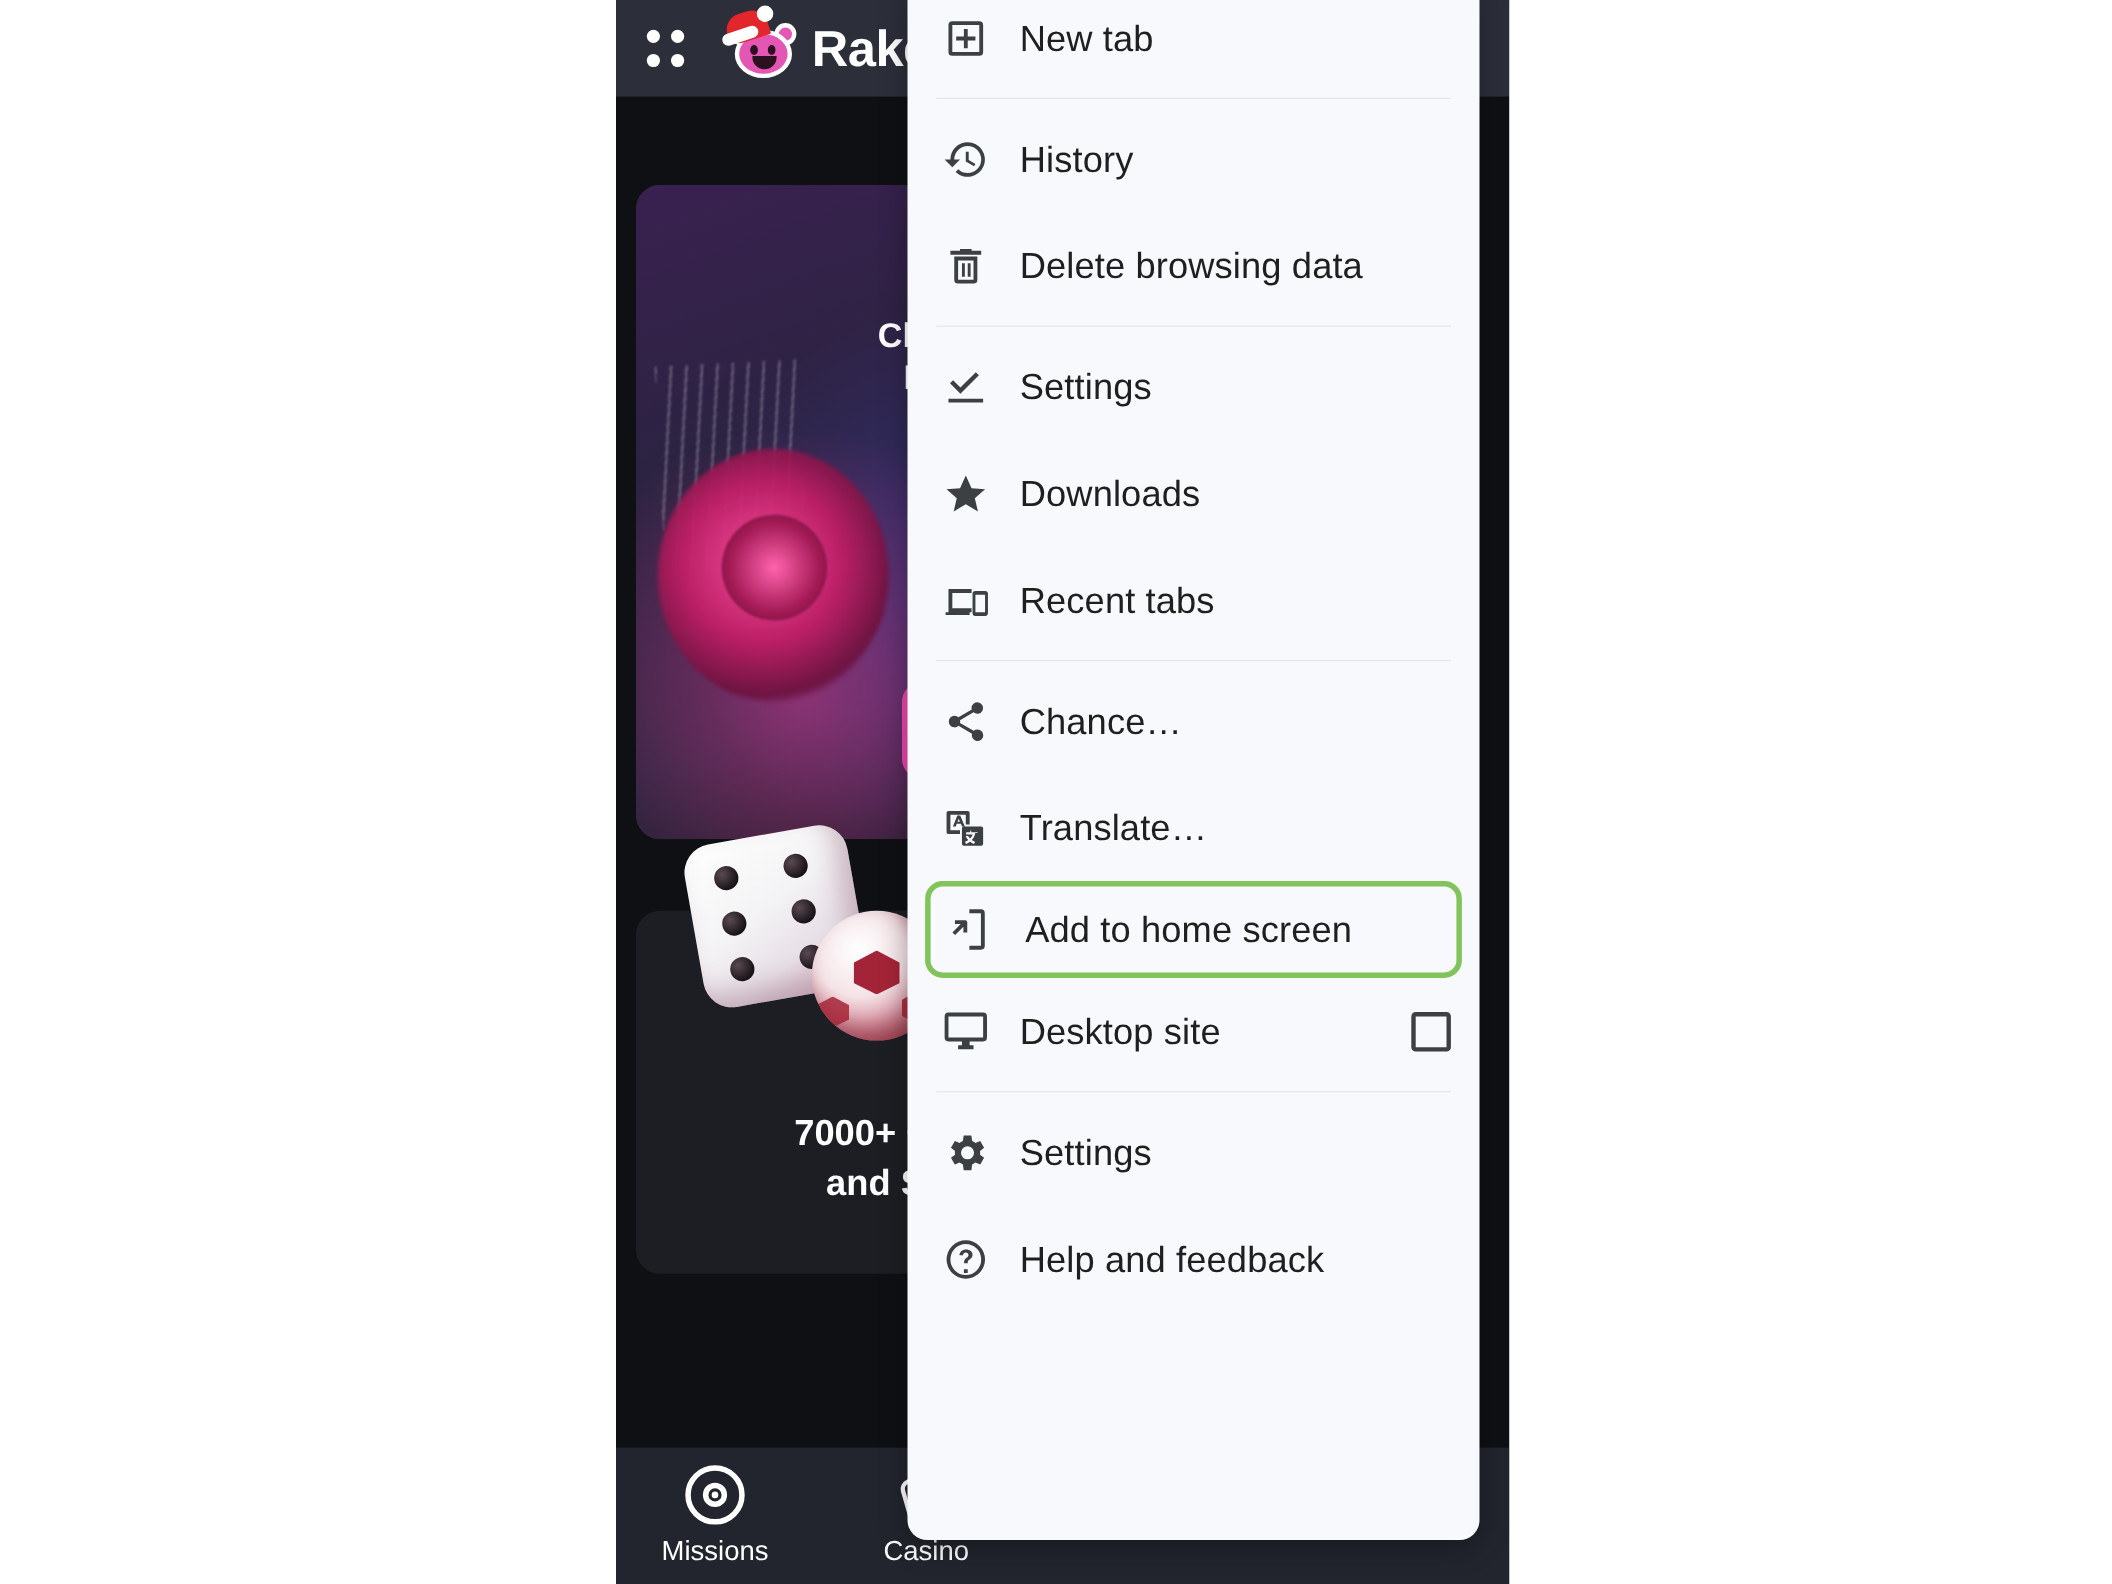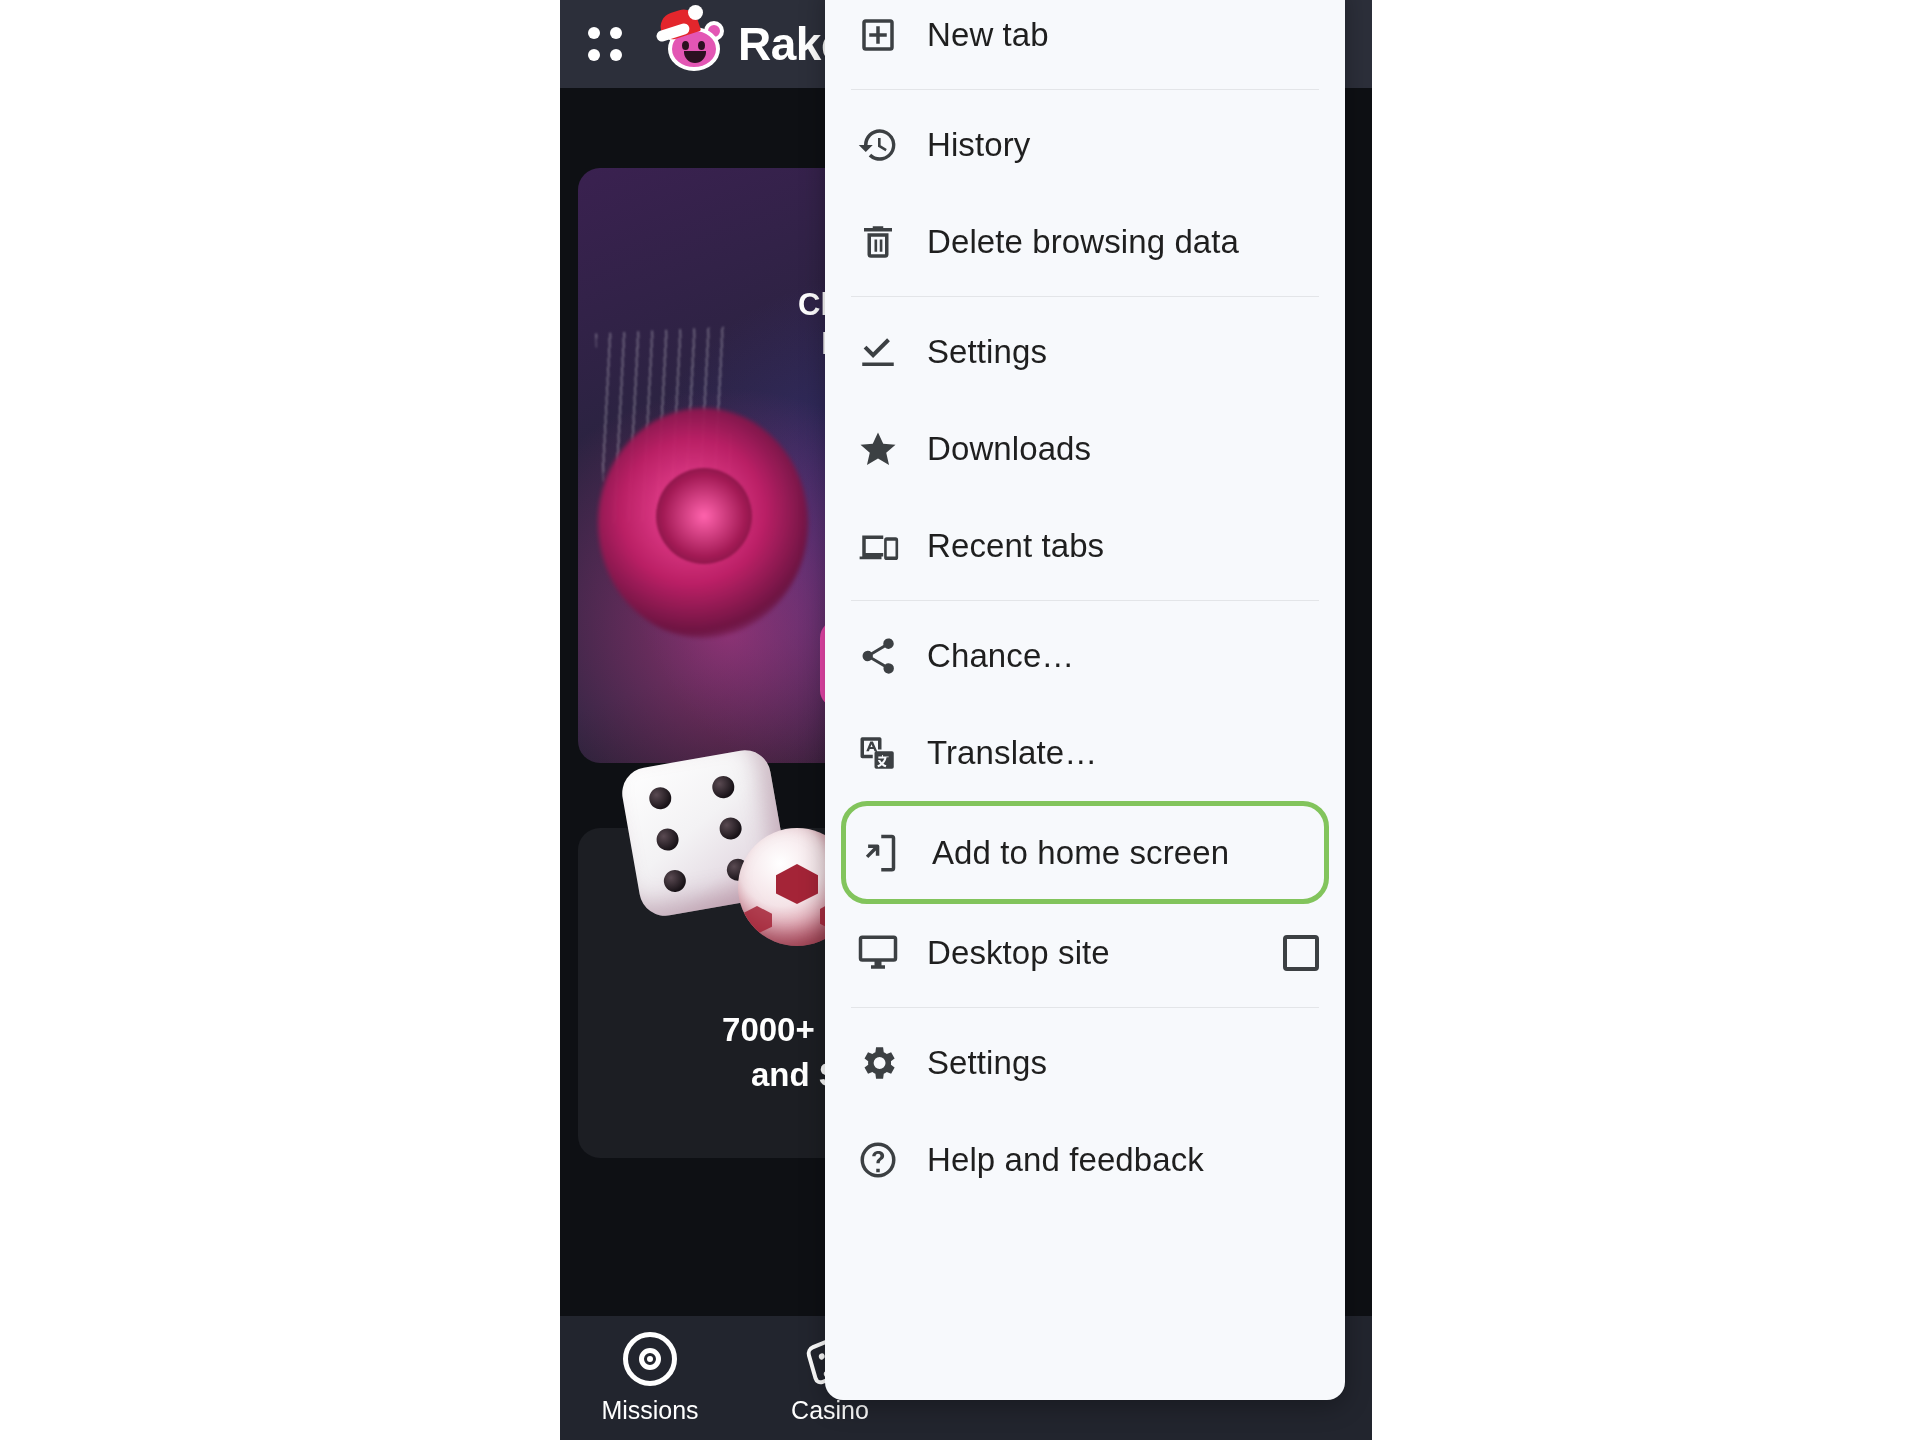"Add to home screen" .menu-item.highlighted { border-radius: 26px -> 16px; height: 103px -> 88px }
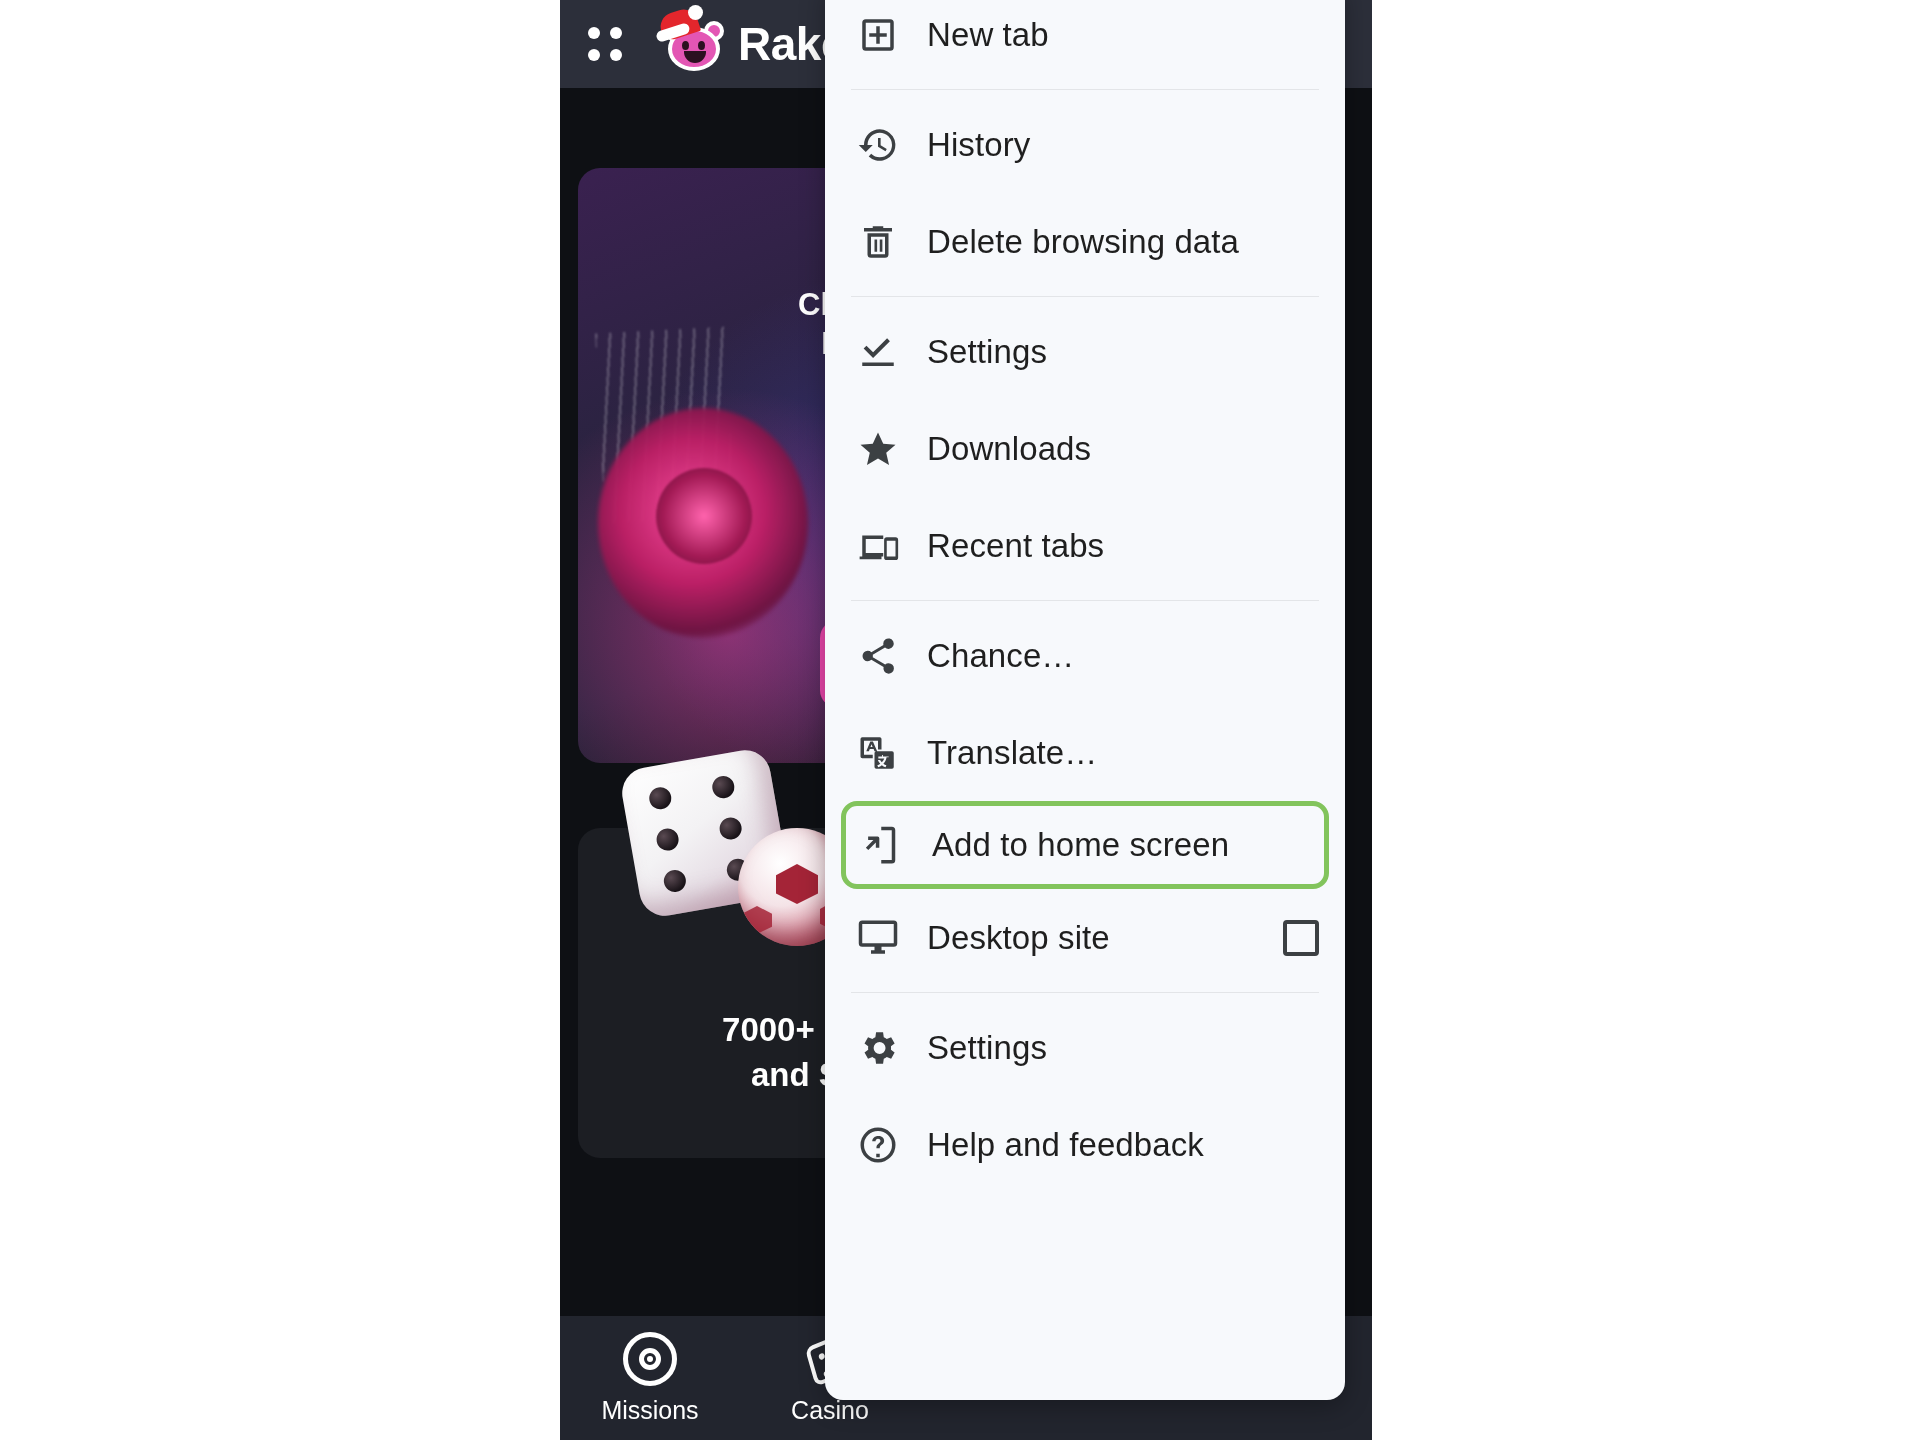"Missions" #bottom-nav { gap: none -> 12px }
